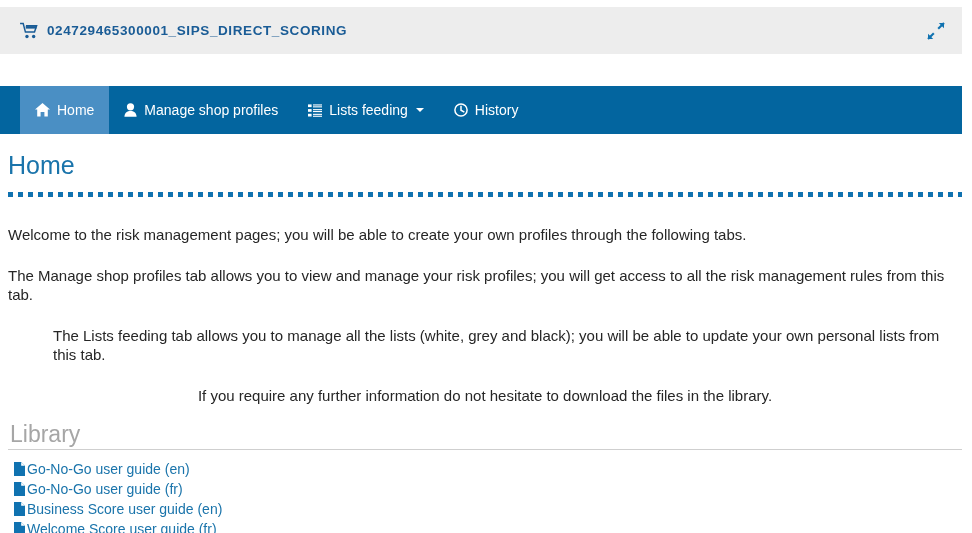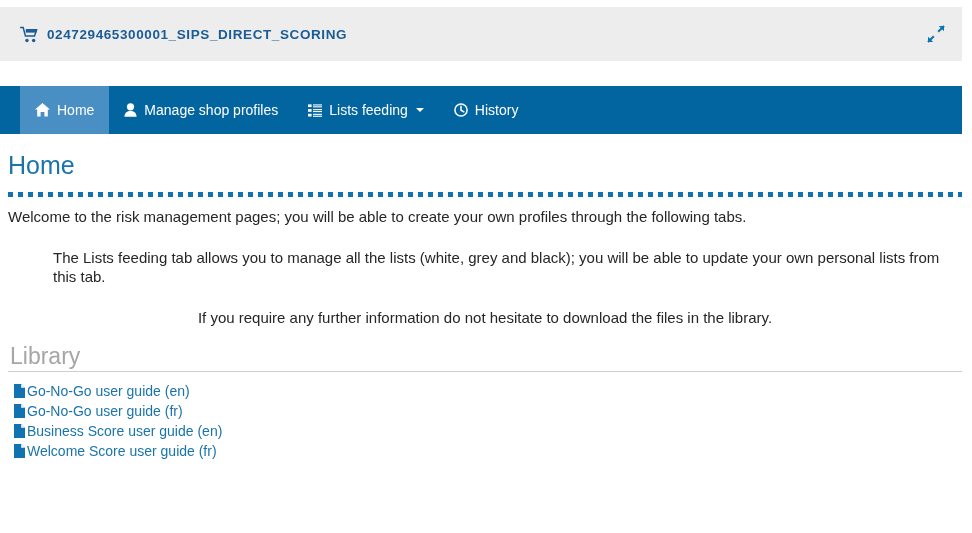"024729465300001_SIPS_DIRECT_SCORING" .topbar { height: 54px -> 47px }
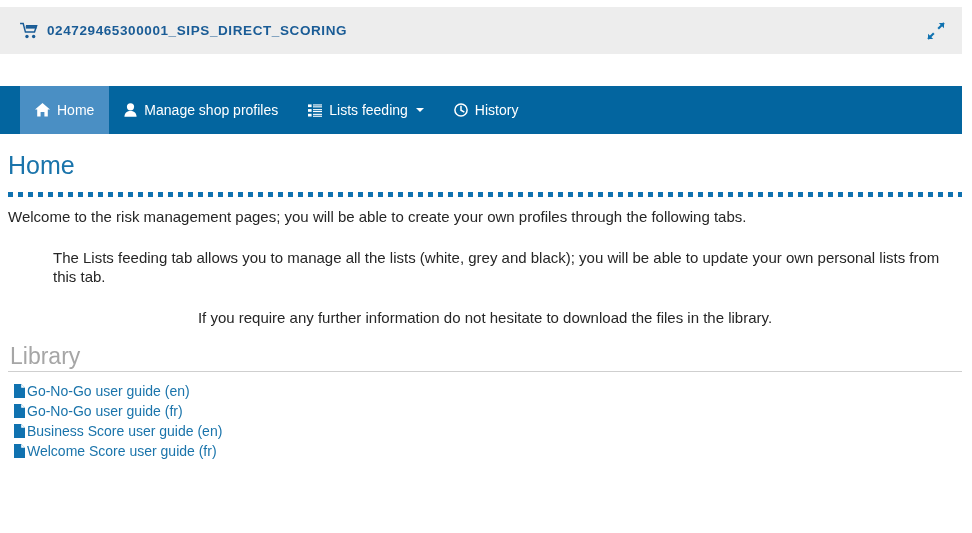"Welcome to the risk management" .p1 { margin-top: 10px -> 28px }
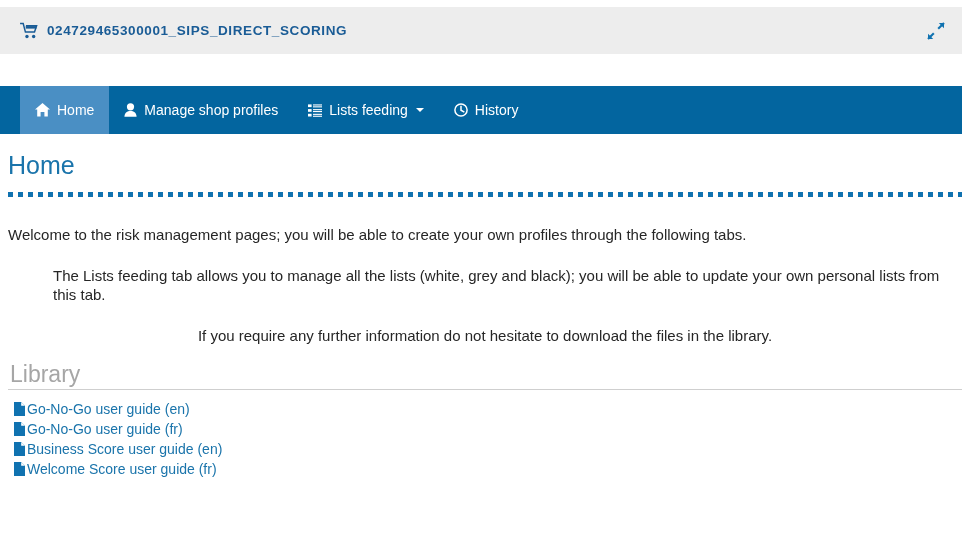"The Manage shop profiles tab" p.para { html: none -> <p>The Manage shop profiles tab allows you to view and manage your risk profiles; you will get access to all the risk management rules from this tab.</p> }
